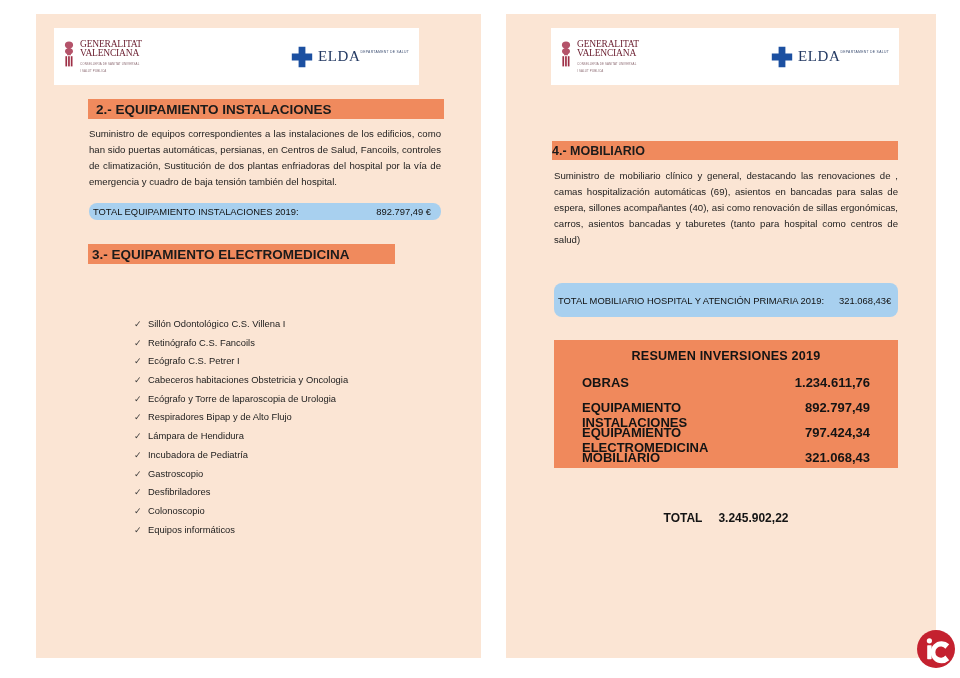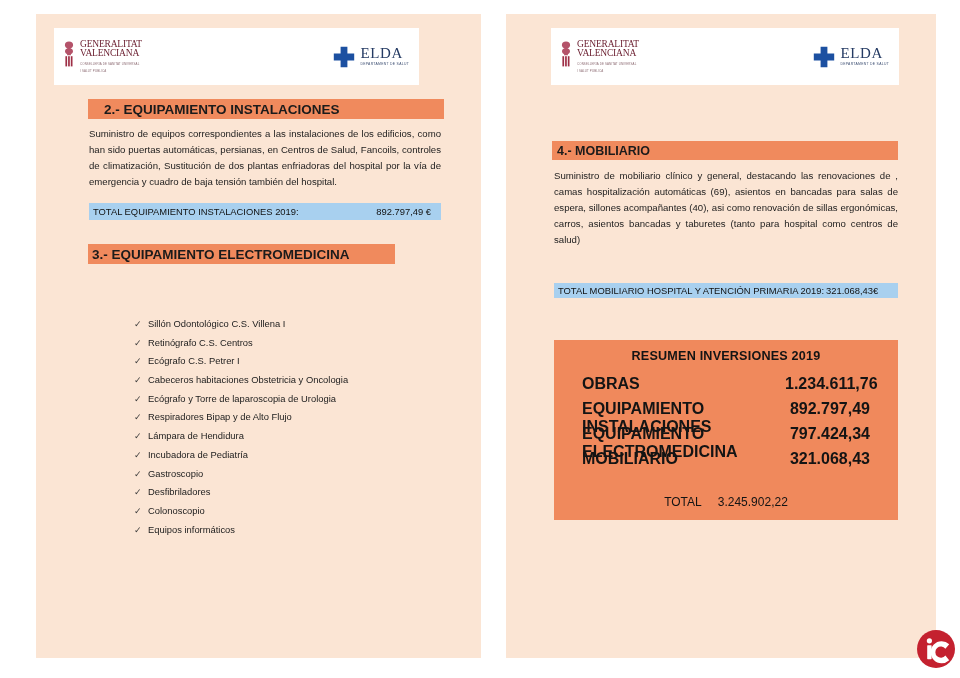"ELDA" .elda-text { flex-direction: column -> row }
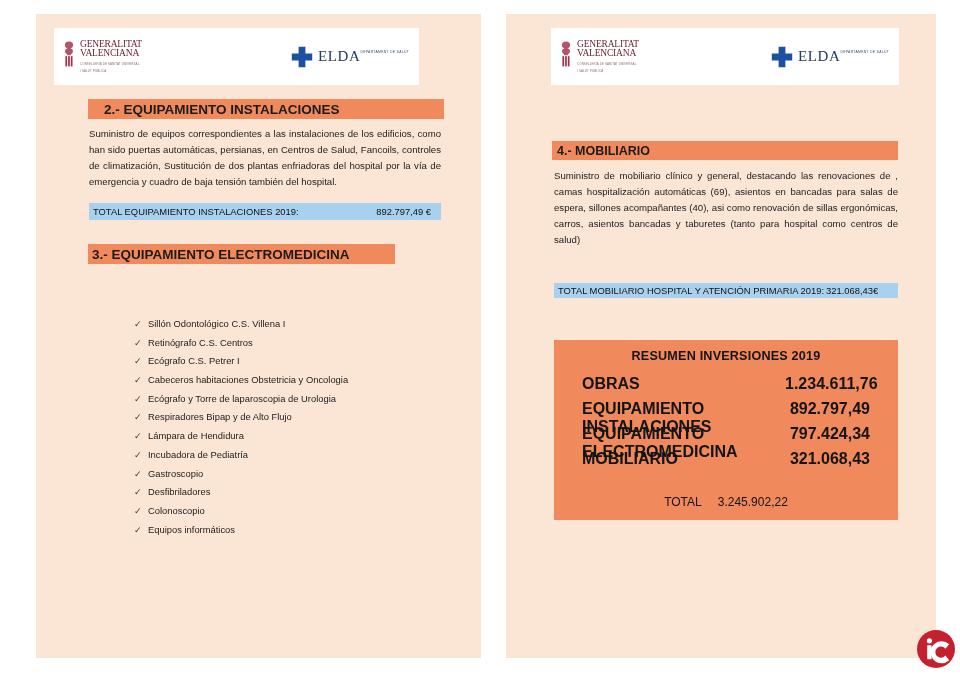"2.- EQUIPAMIENTO INSTALACIONES" #sec2-bar { padding-left: 16px -> 8px }
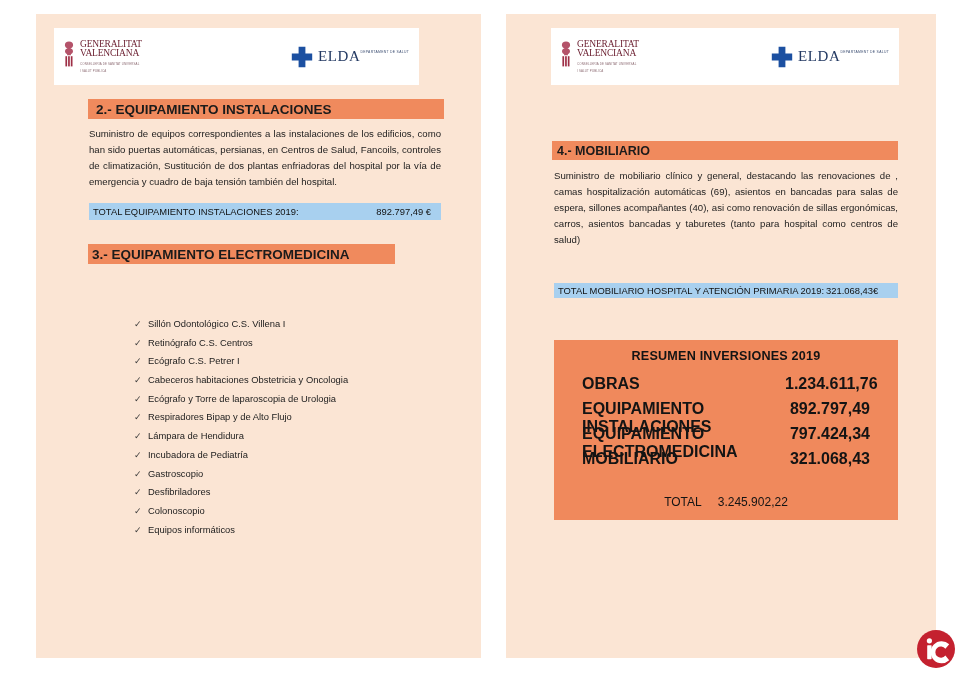"4.- MOBILIARIO" #sec4-bar { padding-left: 5px -> none }
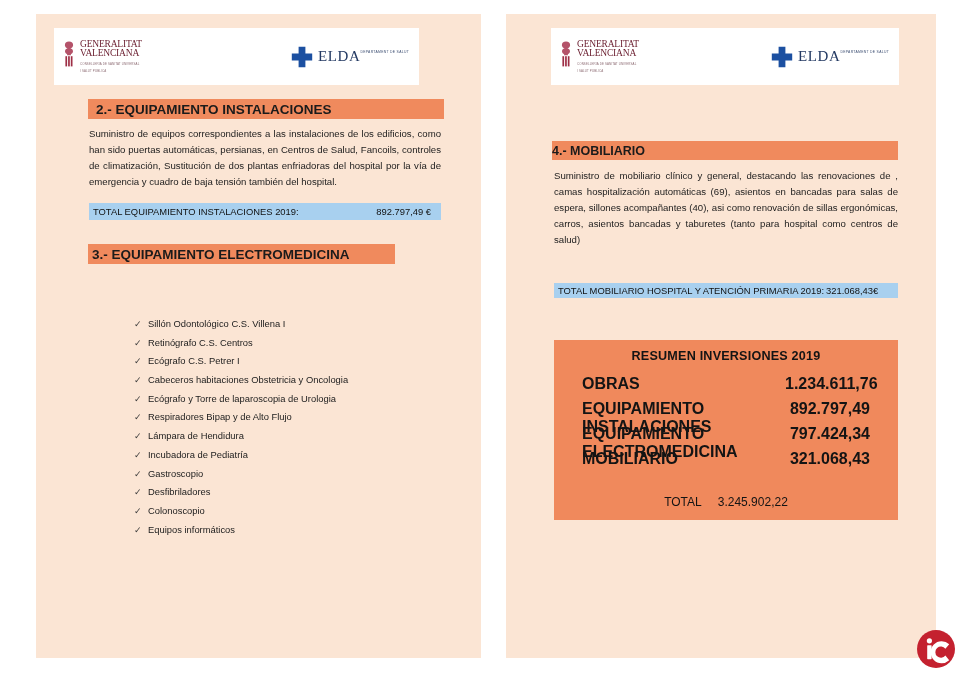"TOTAL EQUIPAMIENTO INSTALACIONES 2019:" .total-bar { border-radius: none -> 8px }
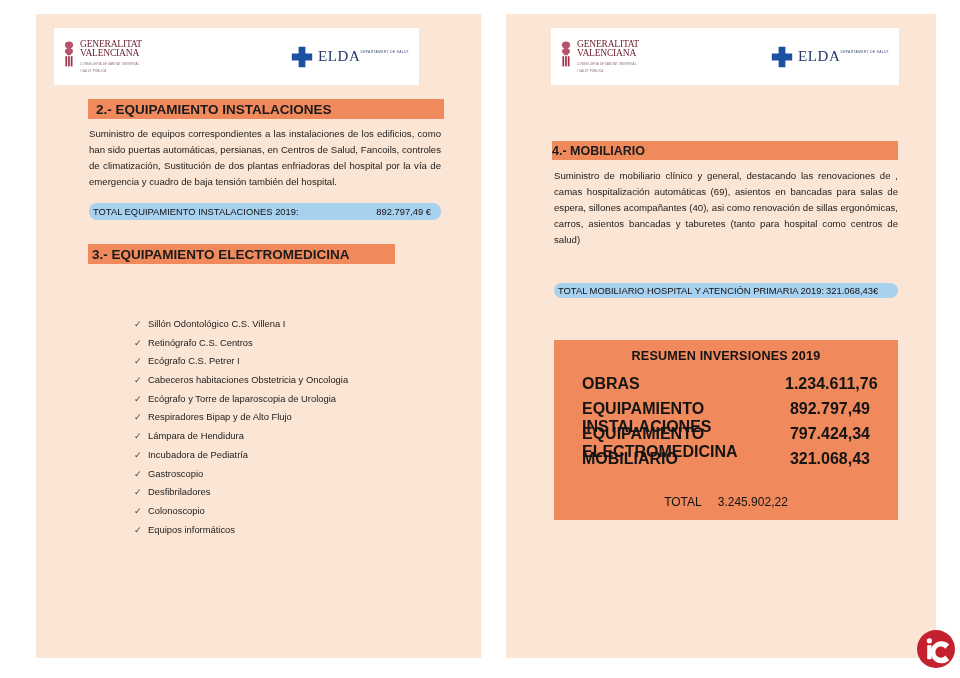"TOTAL MOBILIARIO HOSPITAL Y ATENCIÓN" #tot-mob { height: 15px -> 34px }
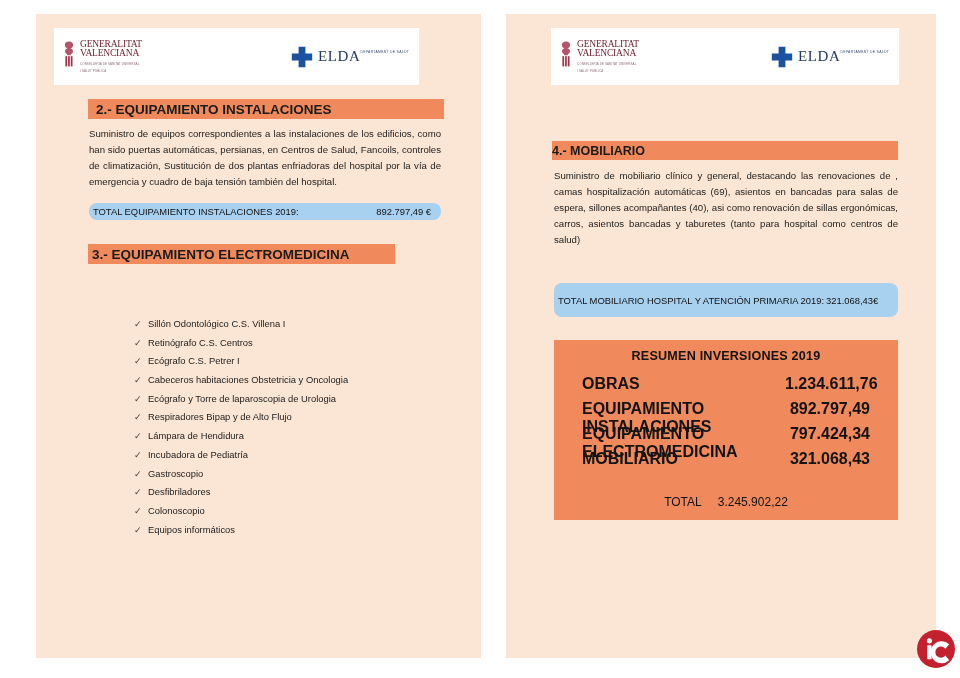"321.068,43€" #tot-mob .tb-value { margin-left: 2px -> 15px }
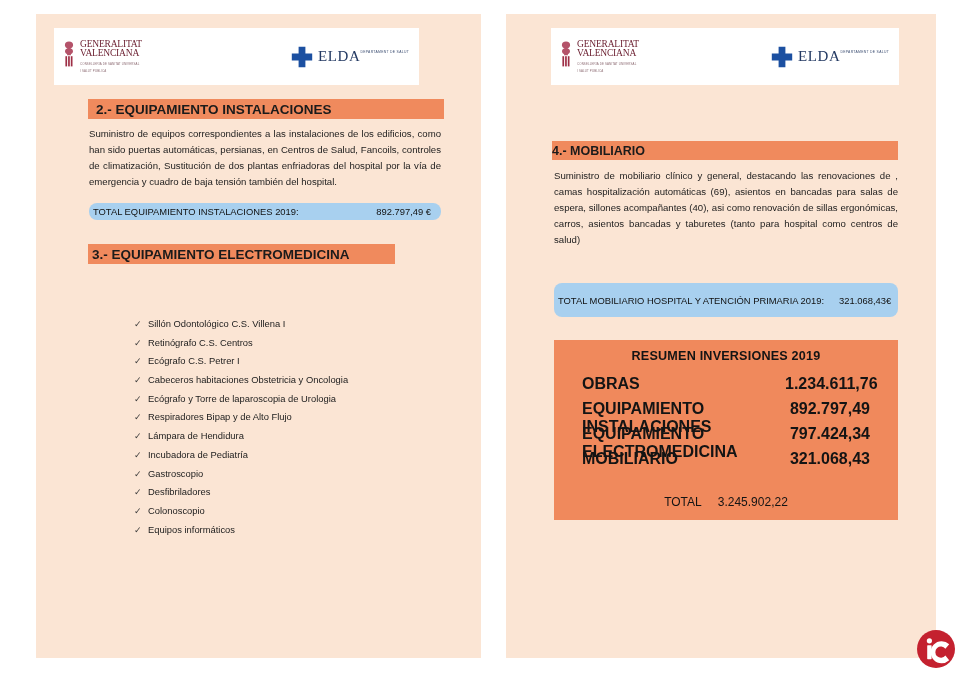"Retinógrafo C.S. Centros" span { text: Centros -> Fancoils }
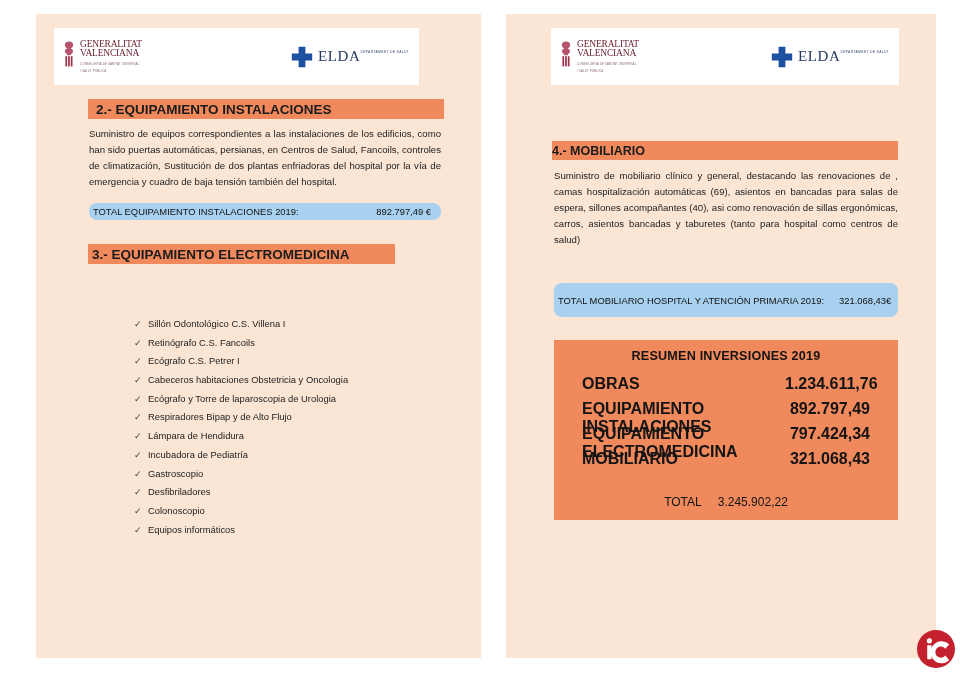"RESUMEN INVERSIONES 2019" .summary { height: 180px -> 128px }
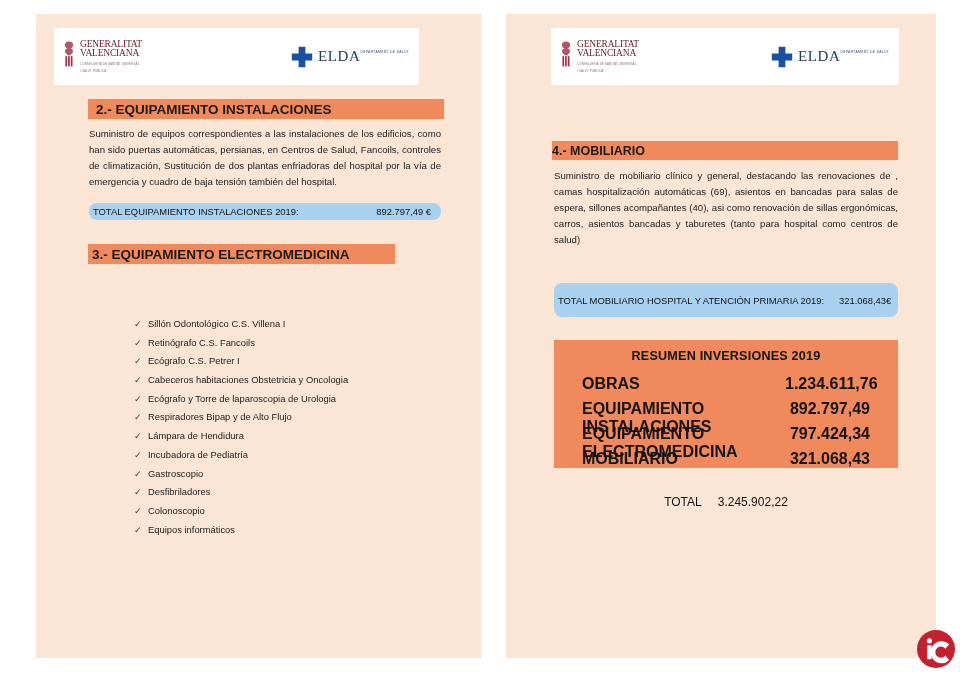"OBRAS" .summary-row { font-size: 16px -> 13px }
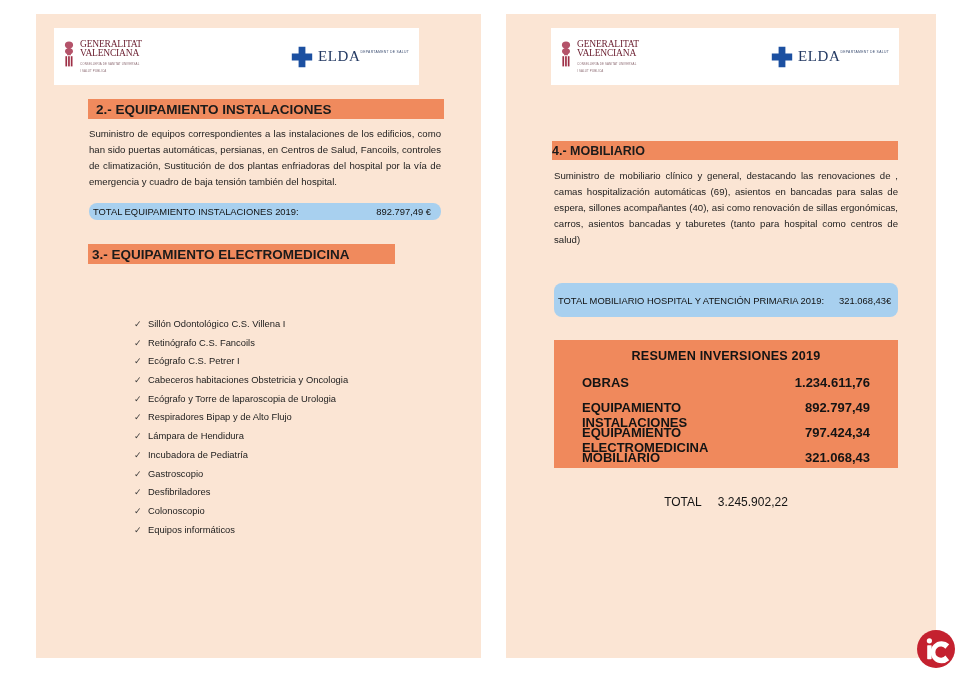"TOTAL" .summary-total { font-weight: normal -> bold; margin-top: 20px -> 36px }
